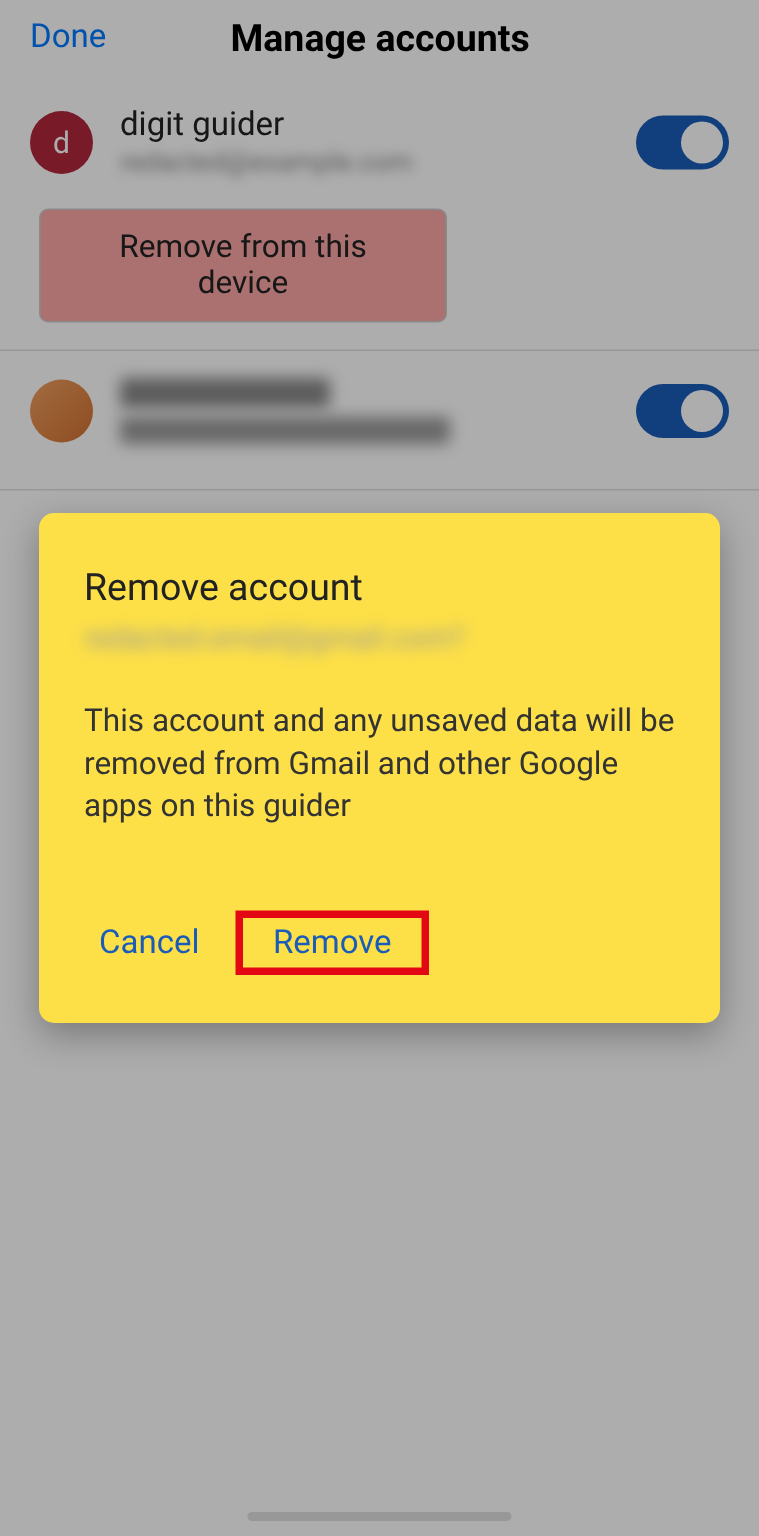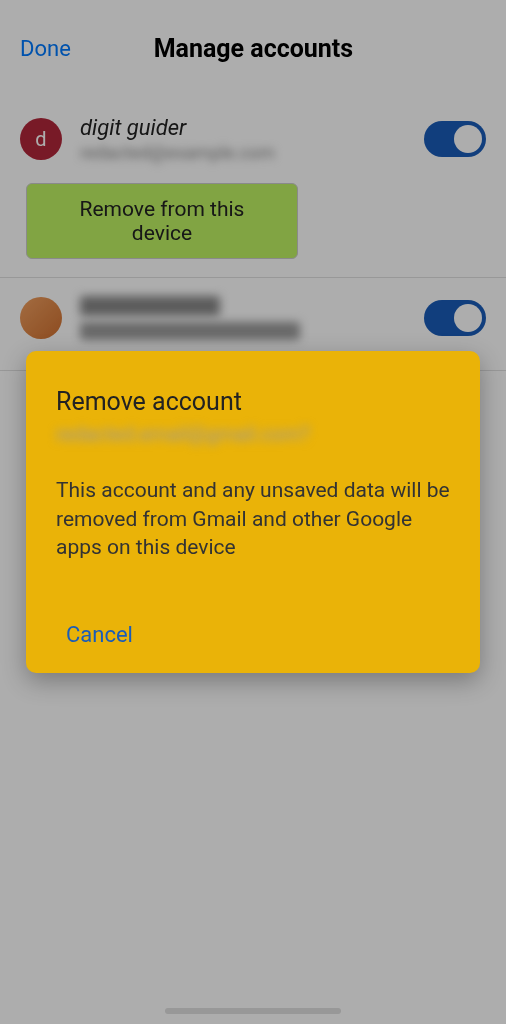"Done" .header { align-items: center -> none; padding: 34px 20px -> 12px 20px }
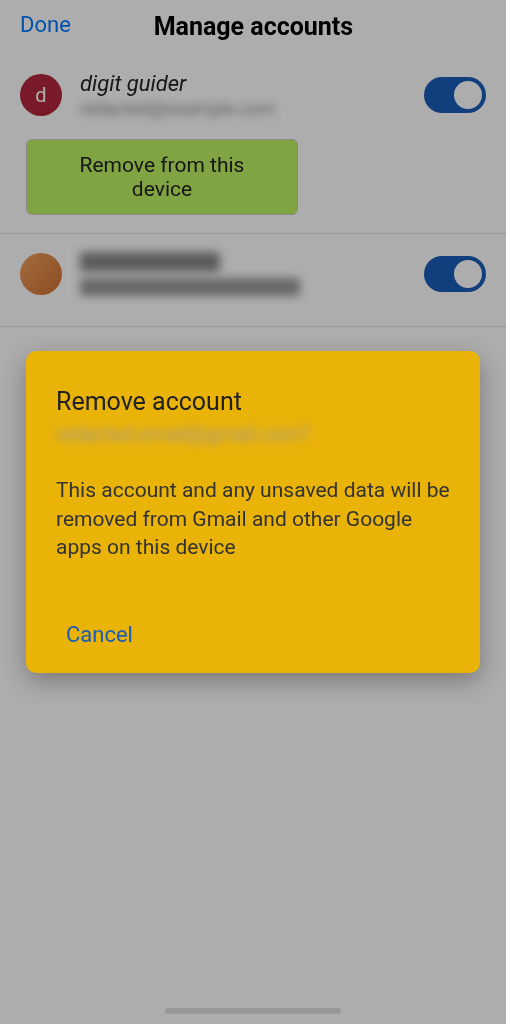"digit guider" .account-name { font-style: italic -> none }
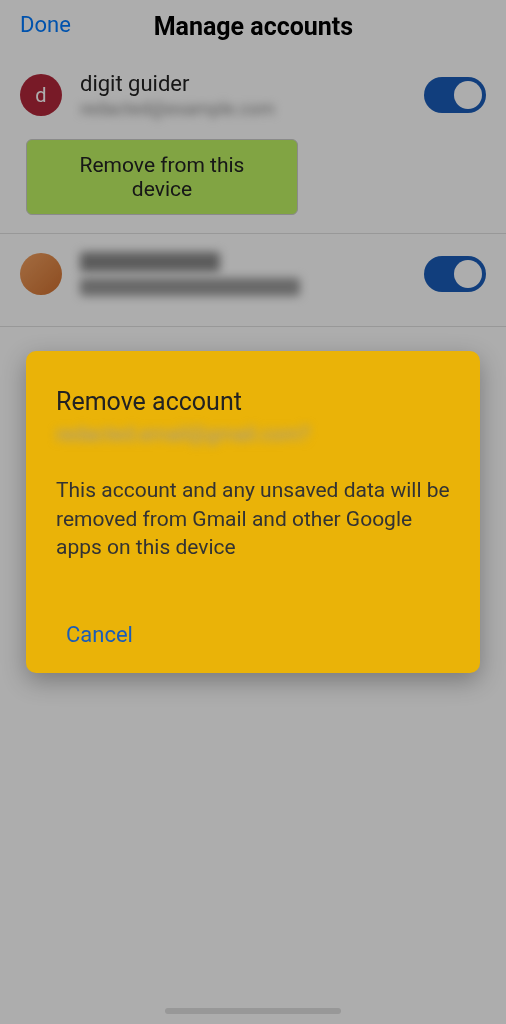"Remove from this device" .remove-btn { background: #bef264 -> #fca5a5 }
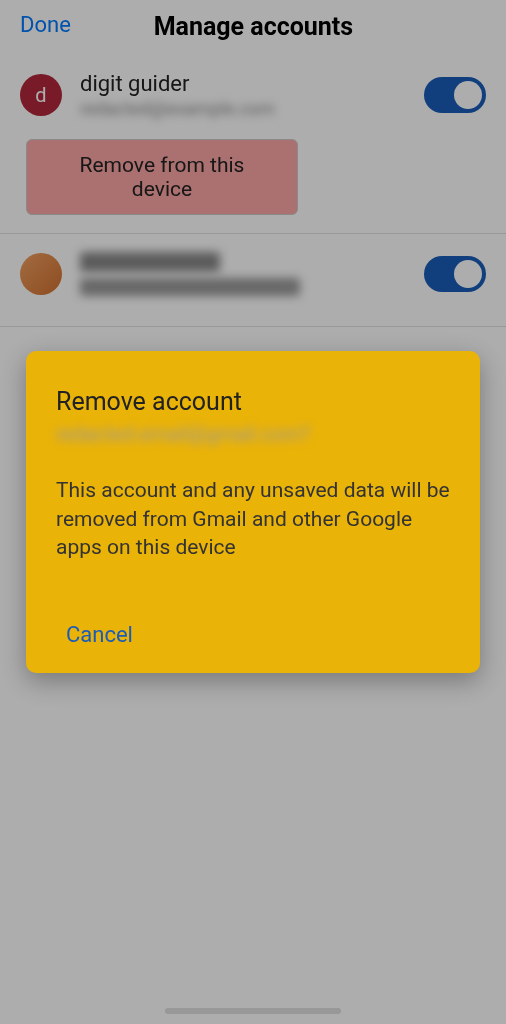"Remove account" .dialog { background: #eab308 -> #fde047; padding: 36px 30px 20px 30px -> 36px 30px 32px 30px }
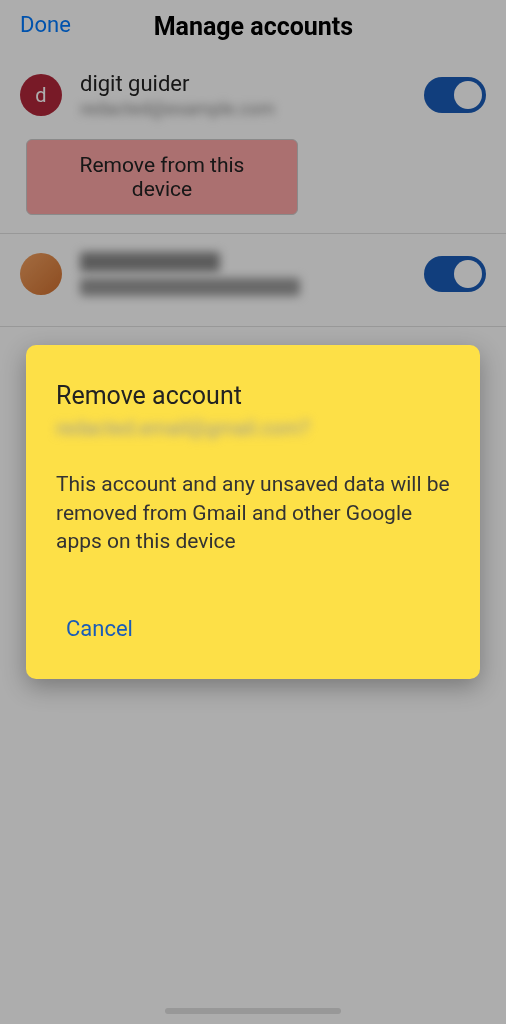"This account and any unsaved" div.dialog-body { text: device -> guider }
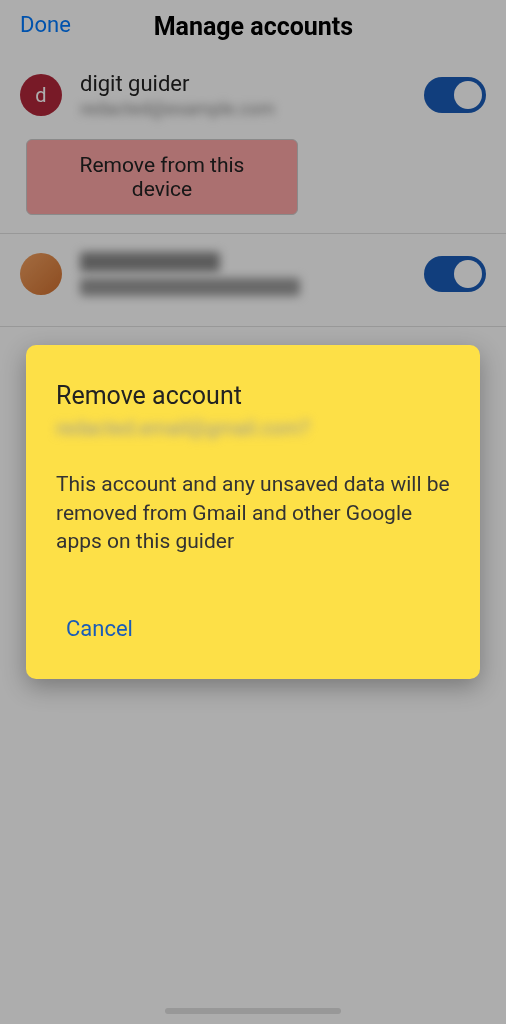"Remove" span.highlight-box { html: none -> <span> <span>Remove</span> </span> }
